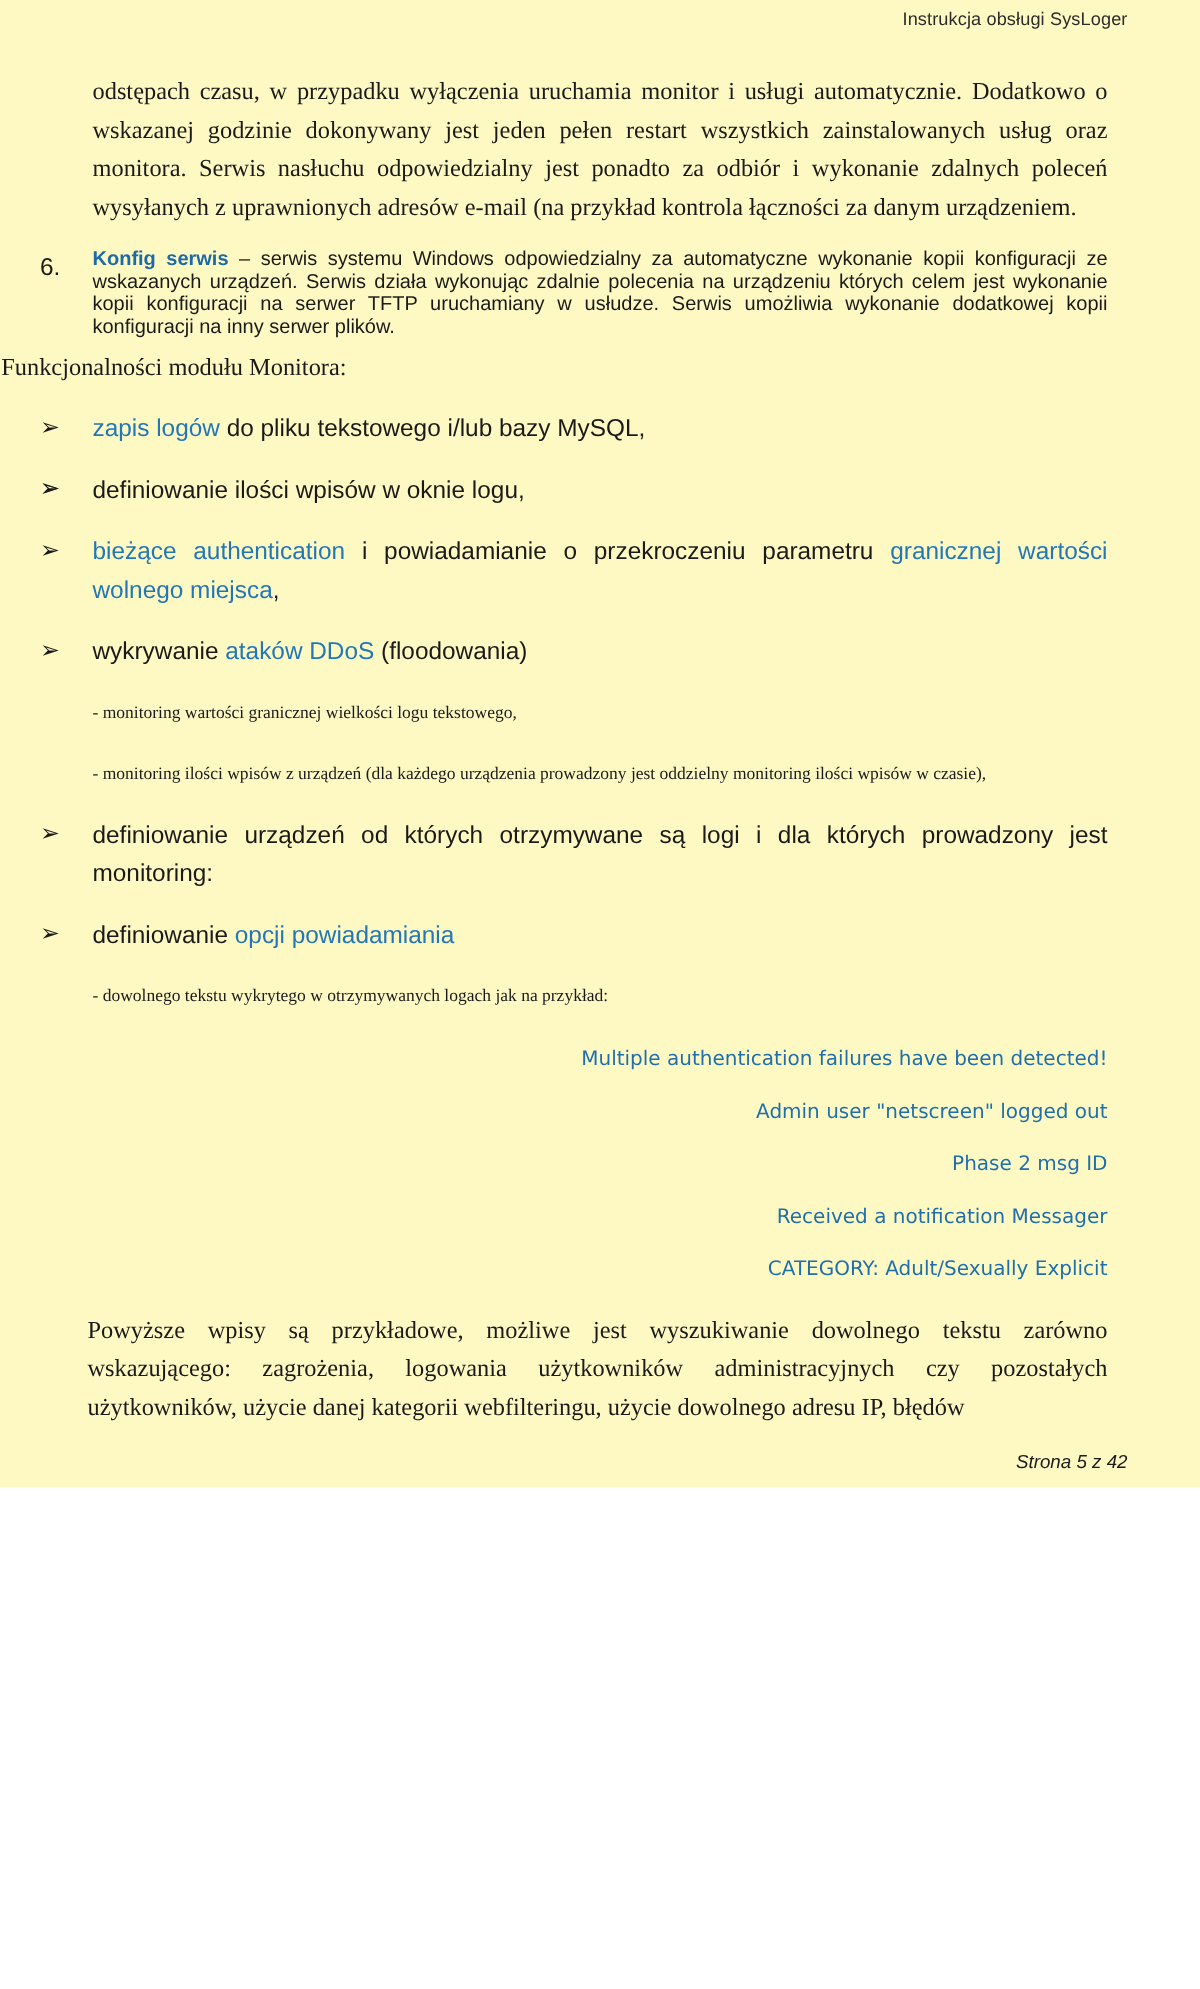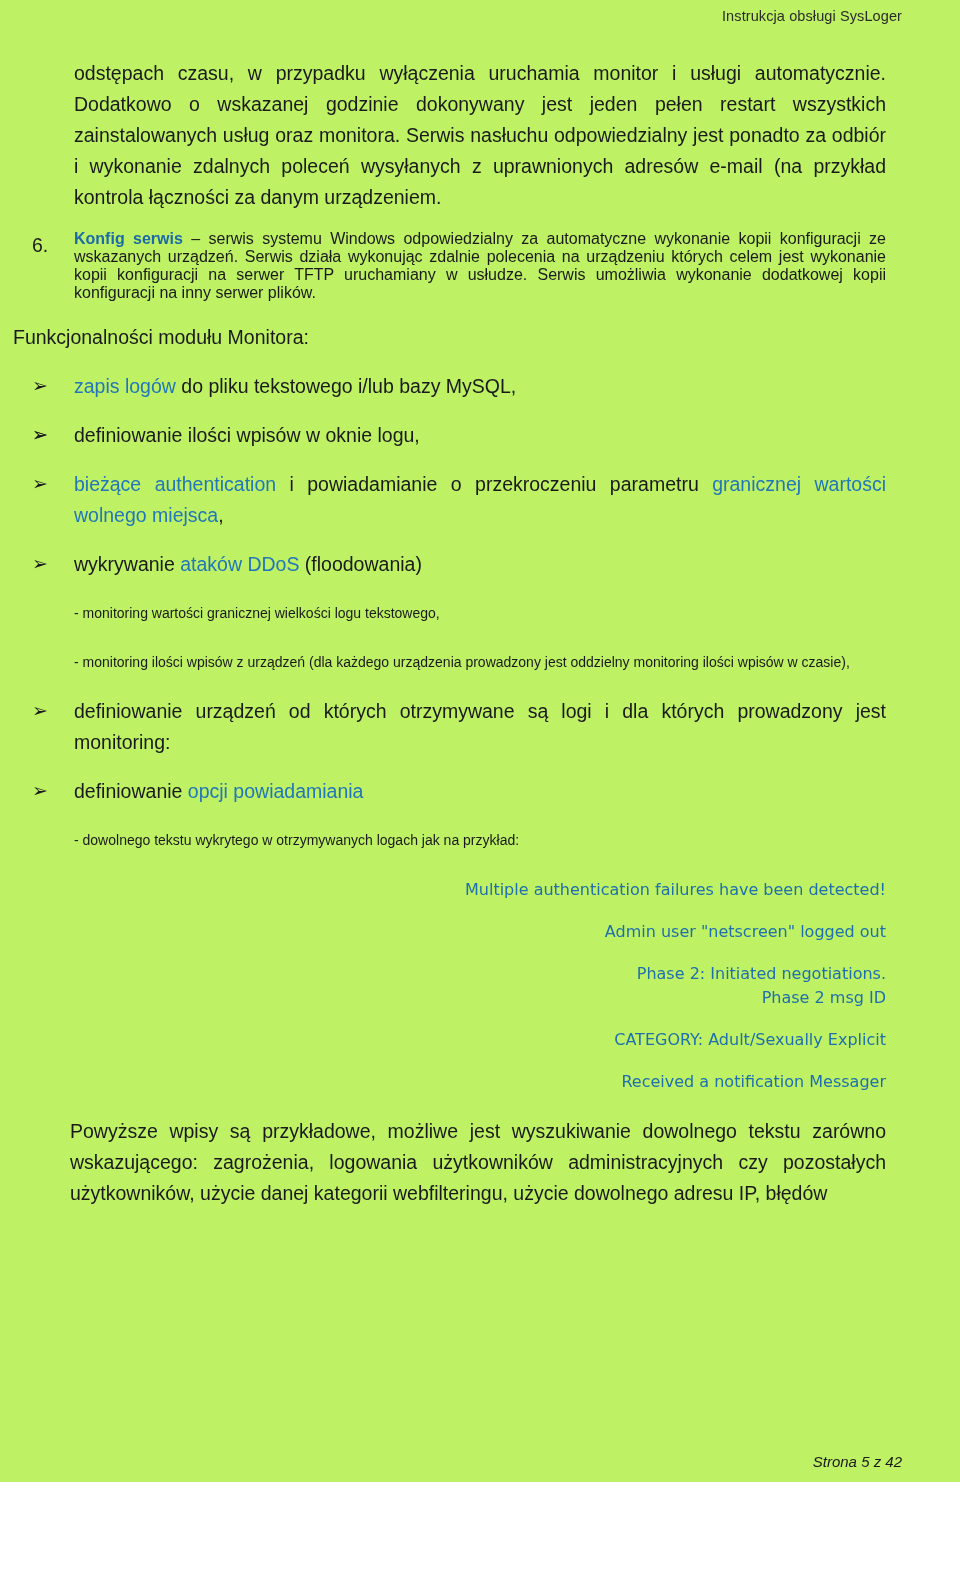"Instrukcja obsługi SysLoger" .page { background: #bef264 -> #fef9c3; height: 1482px -> 1190px }
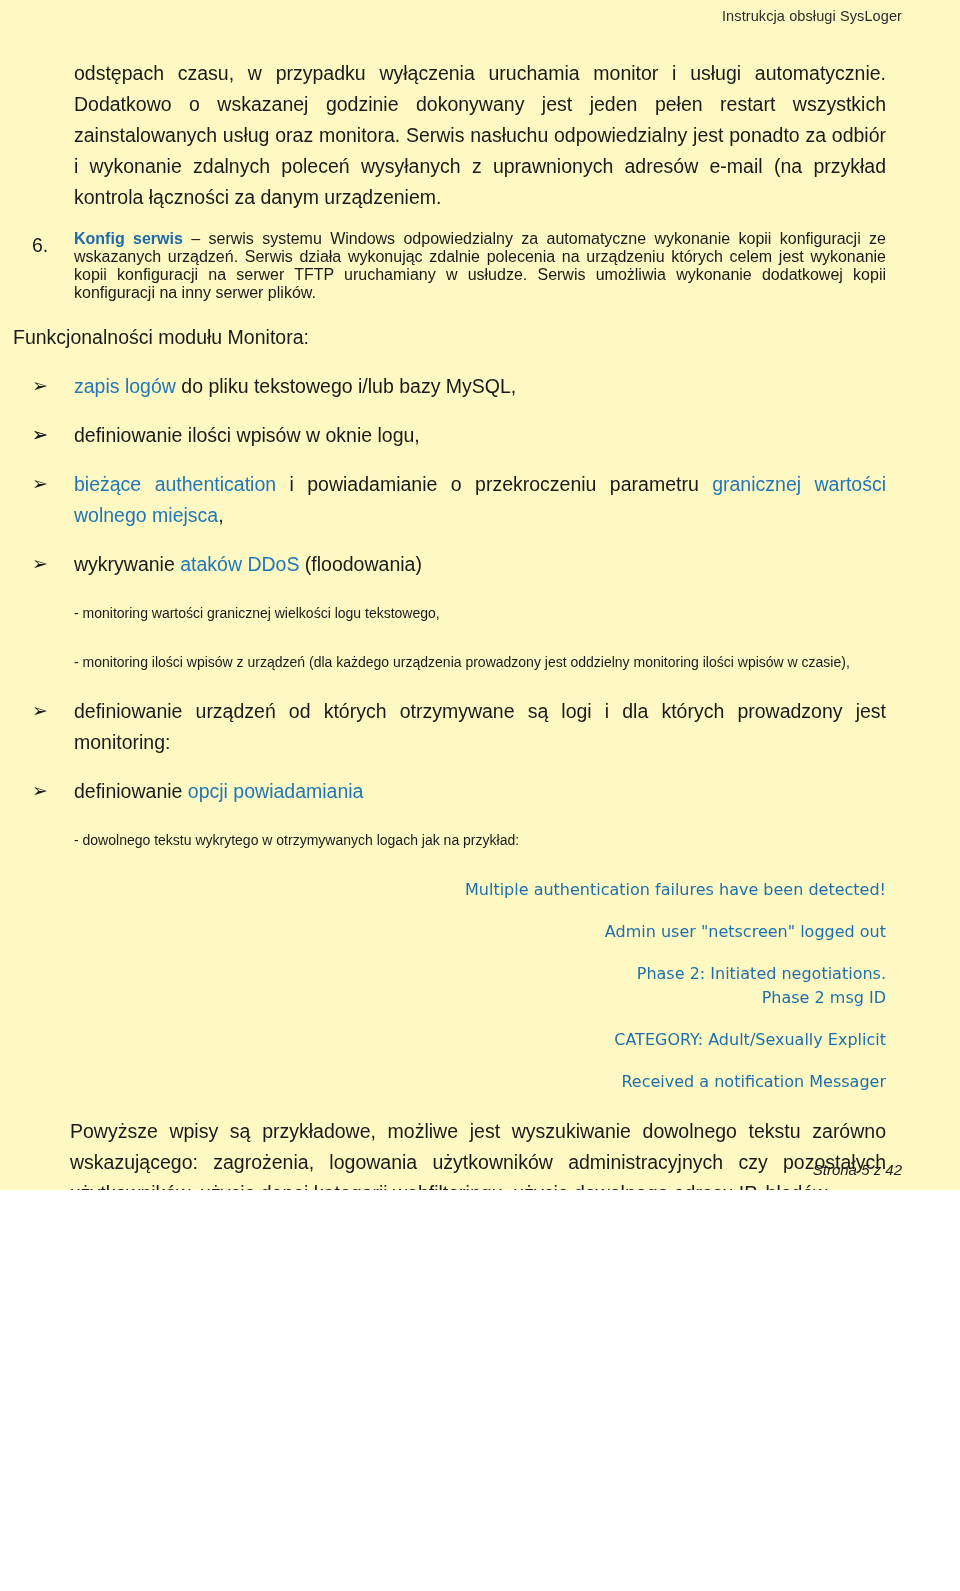"odstępach czasu, w przypadku wyłączenia" p, .line { font-family: none -> Liberation Serif, serif }
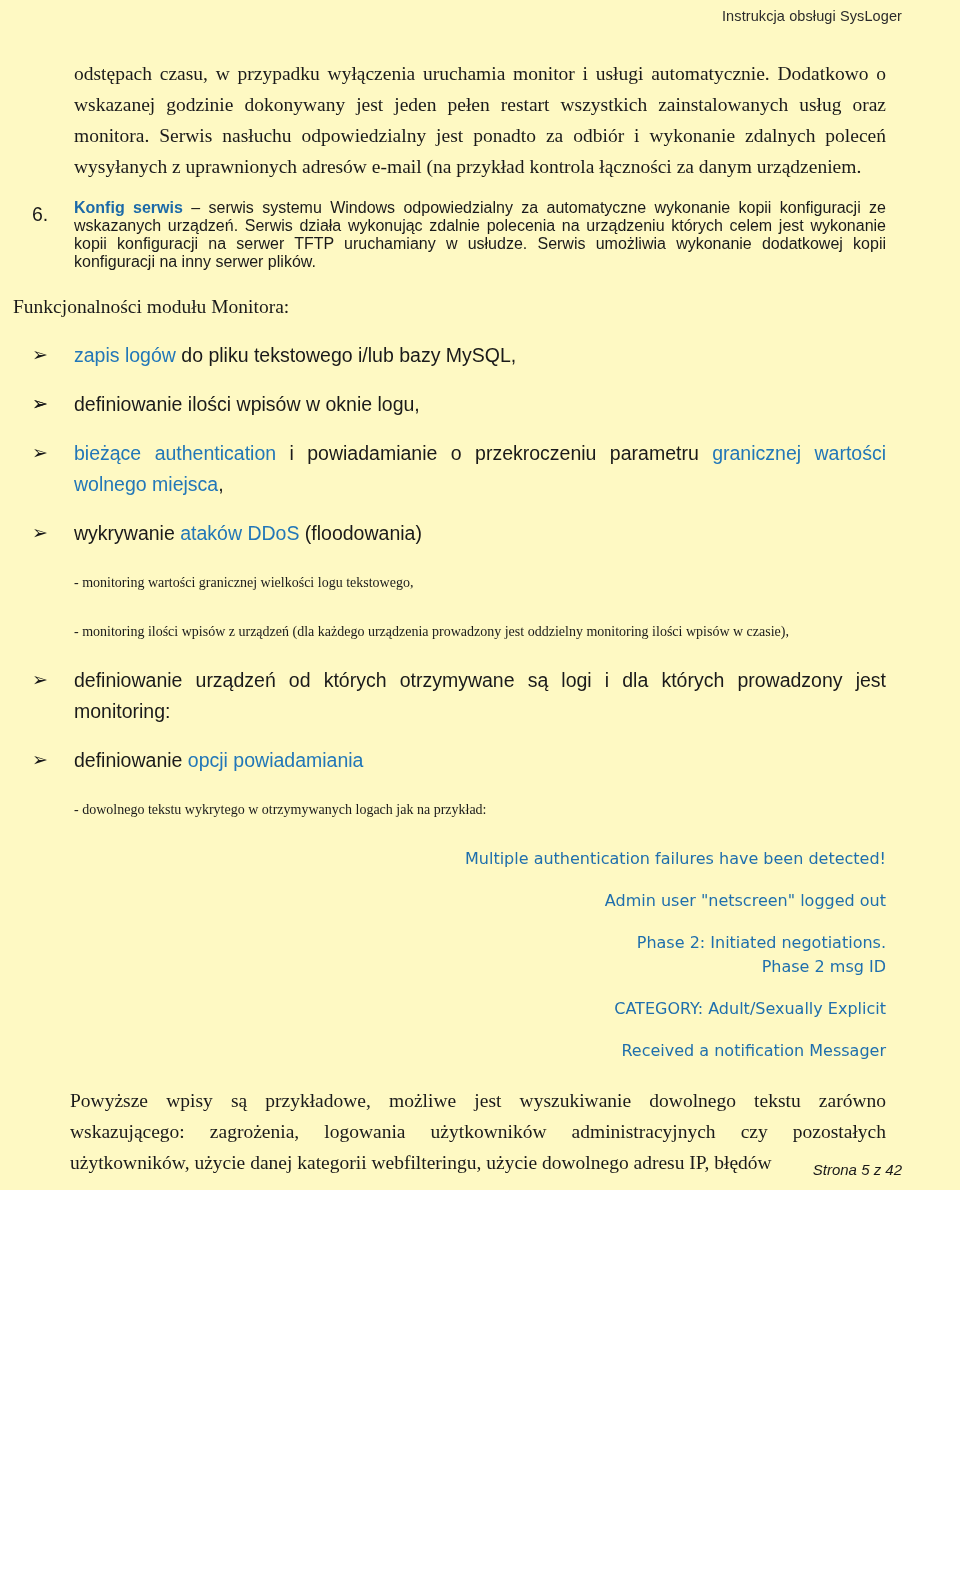"Funkcjonalności modułu Monitora:" .funkcjonalnosci { margin: 20px 58px 0 0 -> 8px 58px 0 0; padding-left: 13px -> 1px }
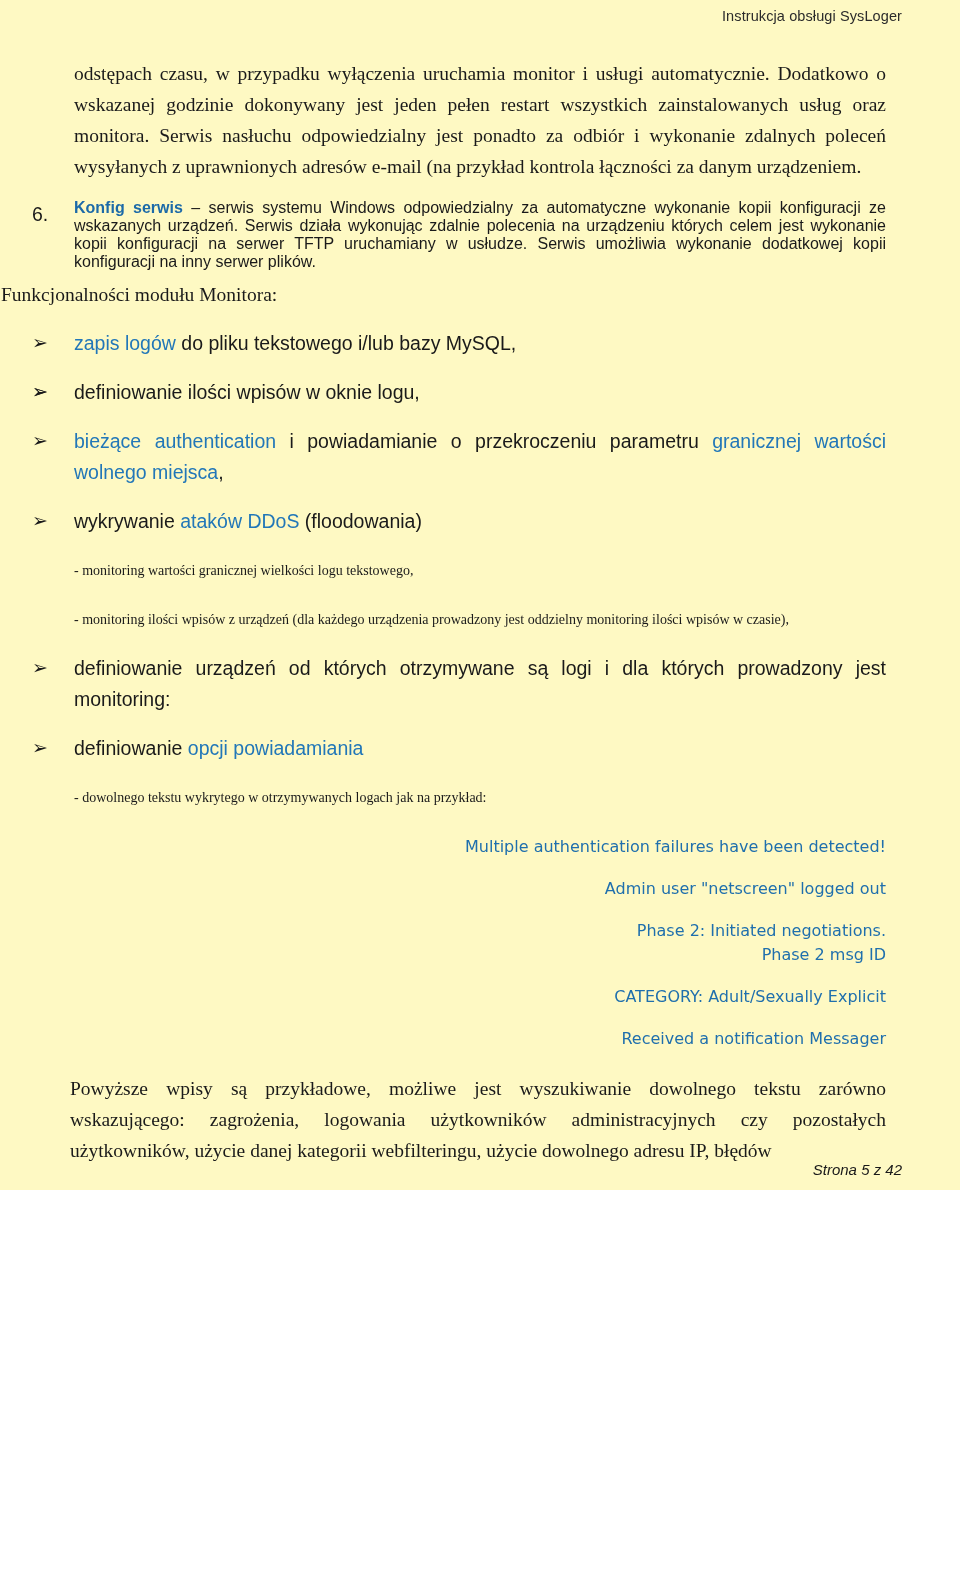"Phase 2: Initiated negotiations." div.example-line { html: <div>Phase 2: Initiated negotiations.</div> -> none }
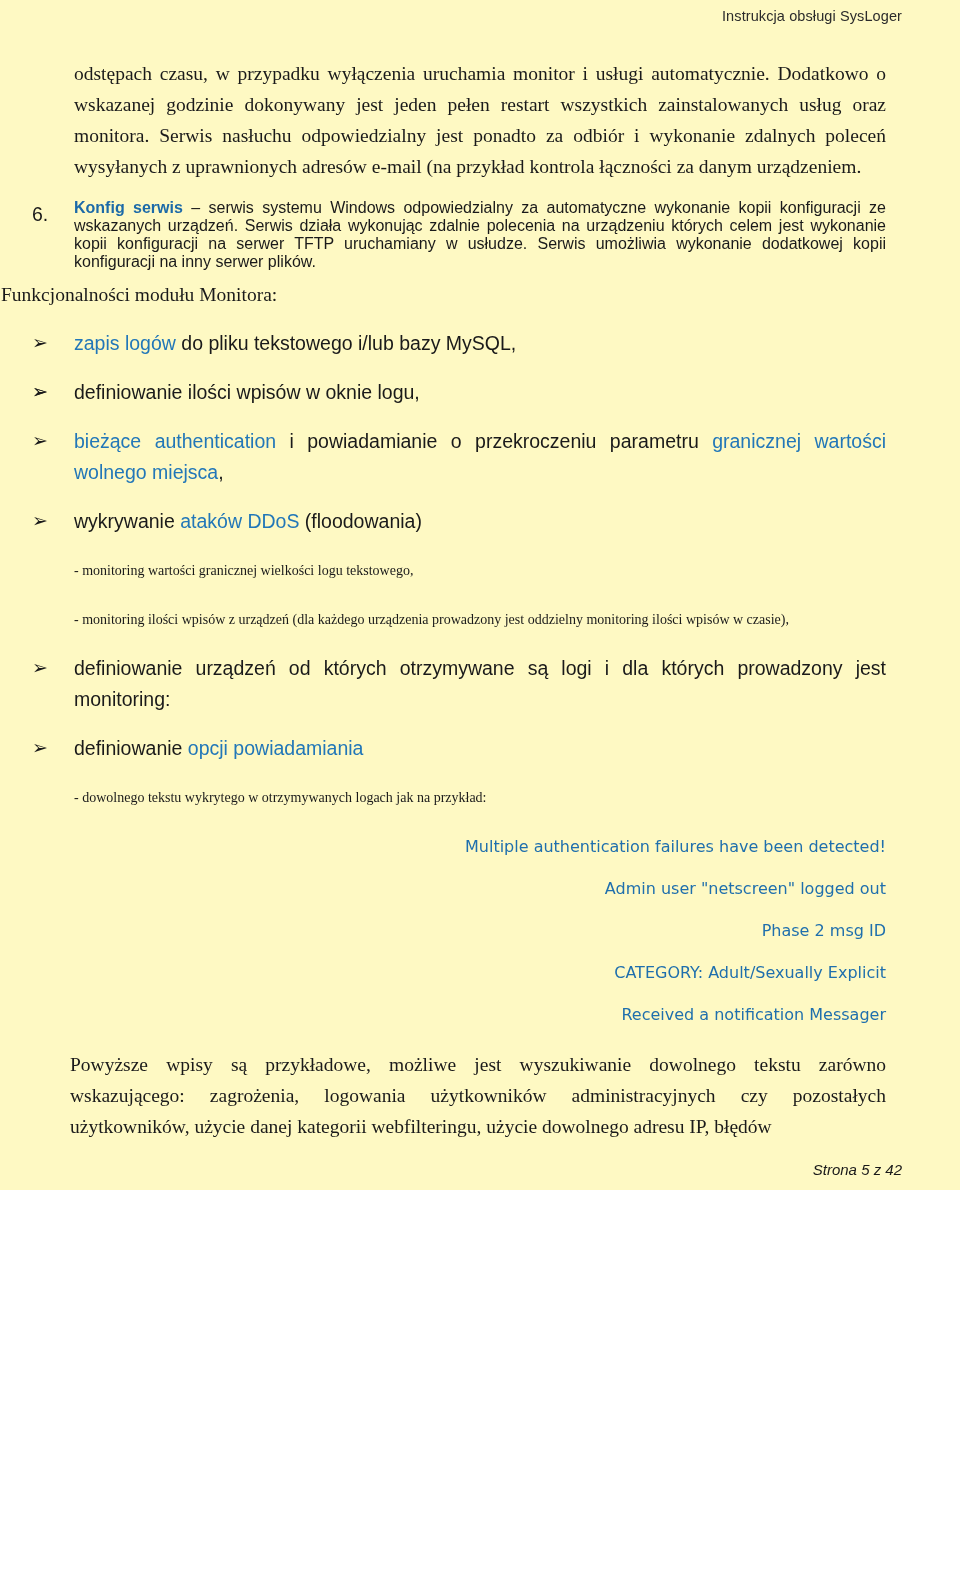"CATEGORY: Adult/Sexually Explicit" div.example-line { order: before "Received a notification Messager" -> after "Received a notification Messager" }
